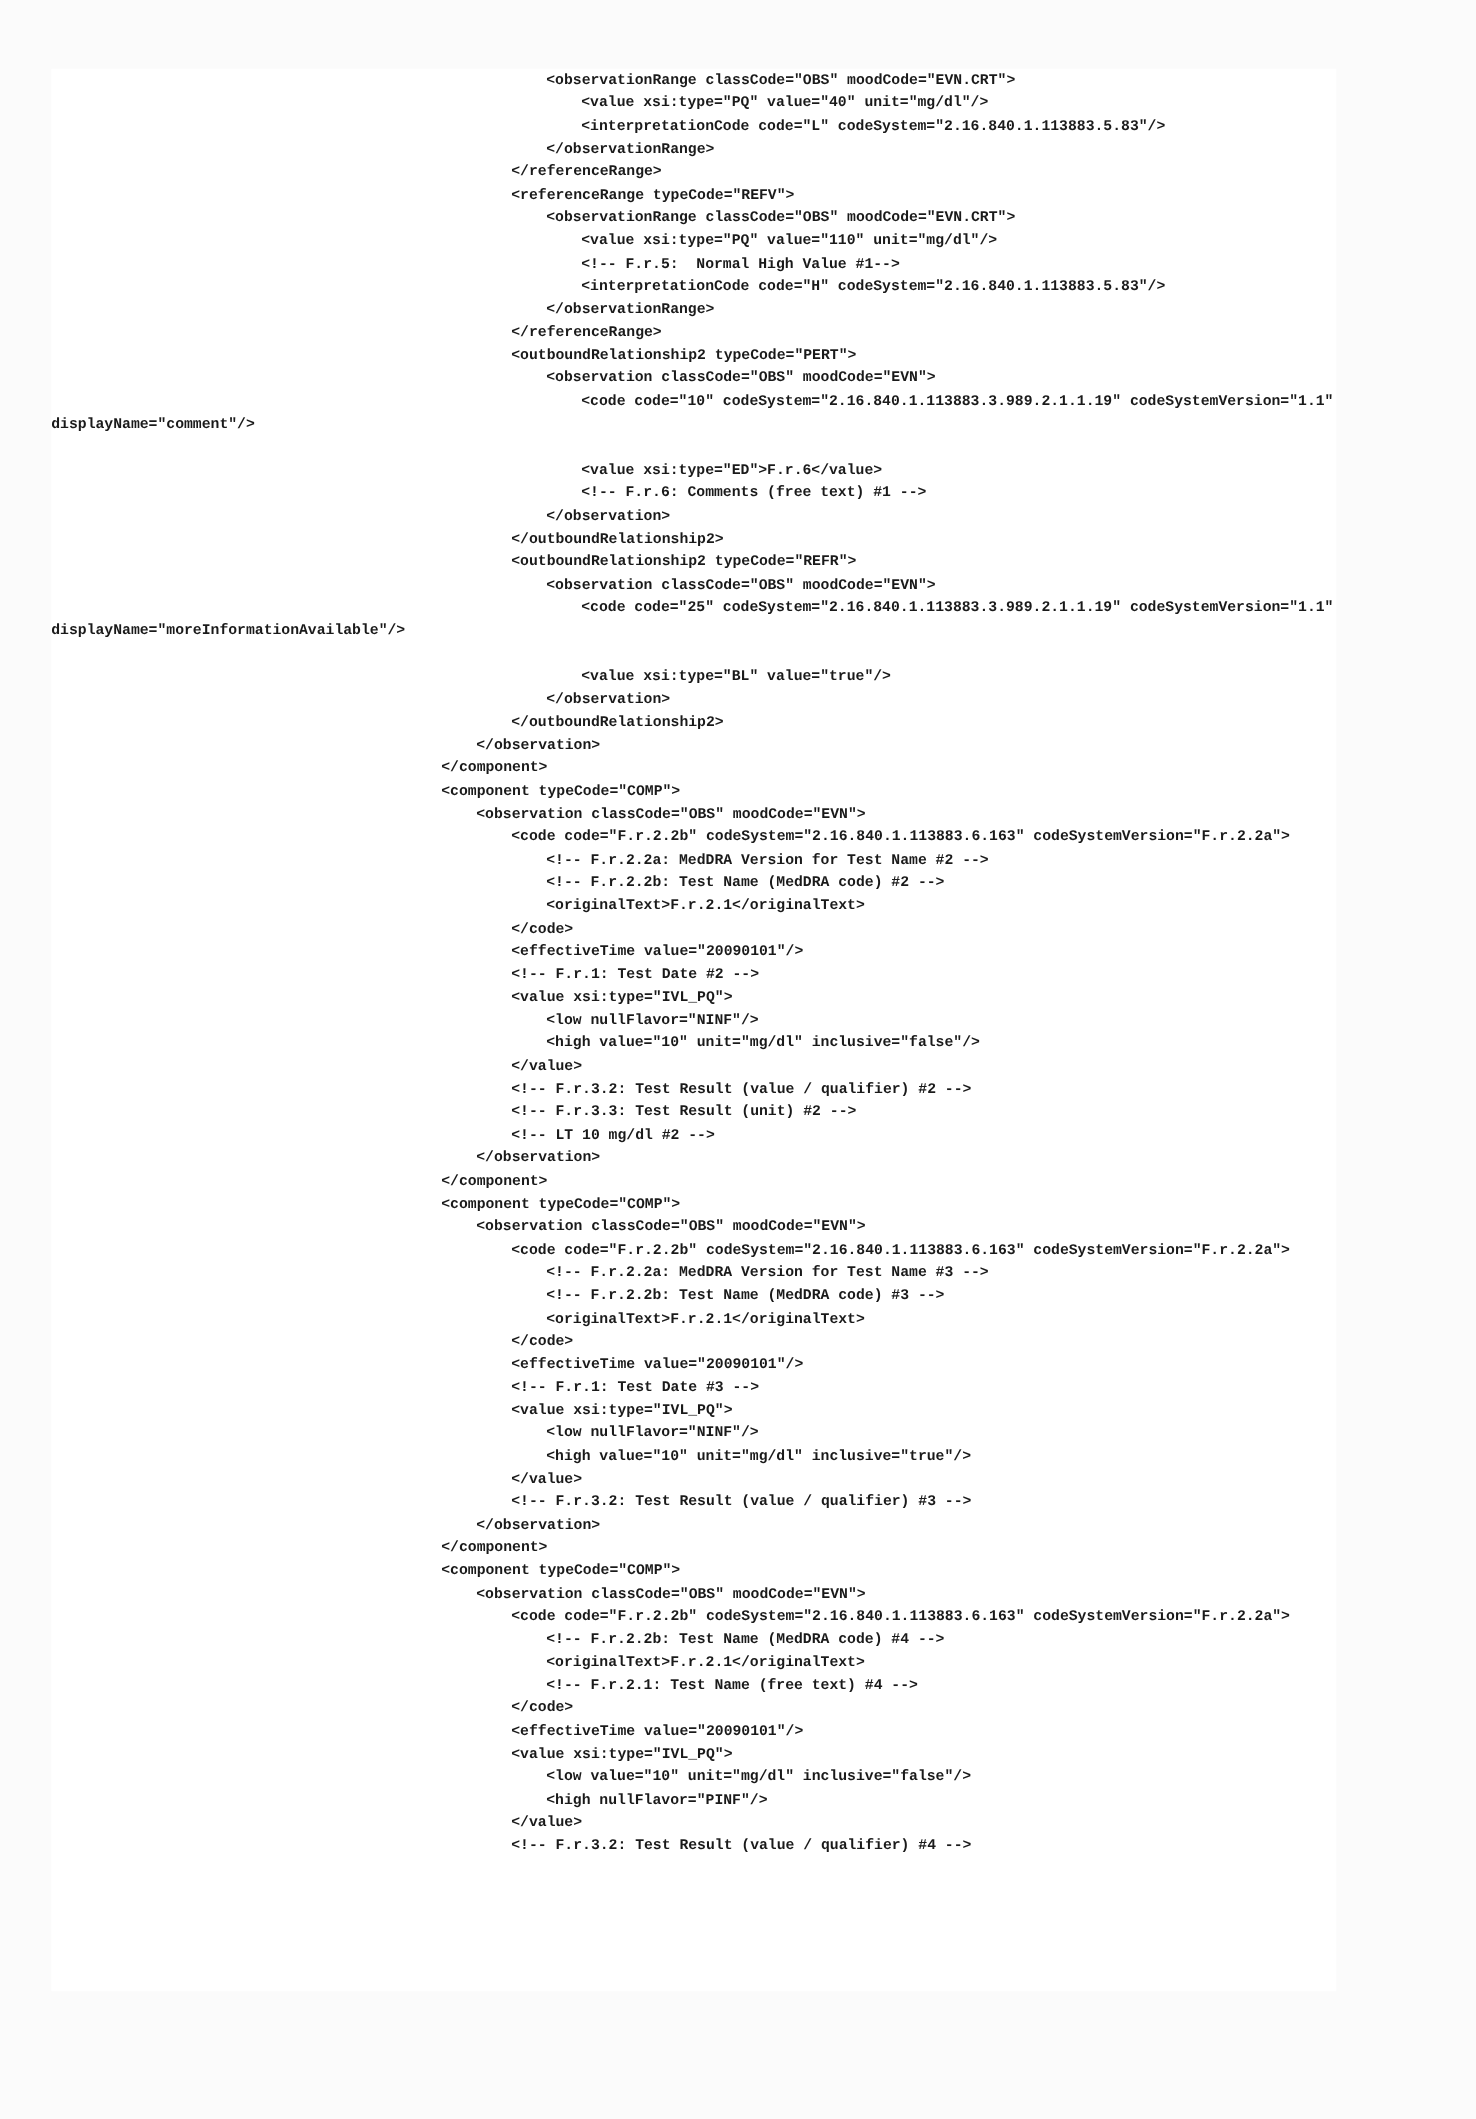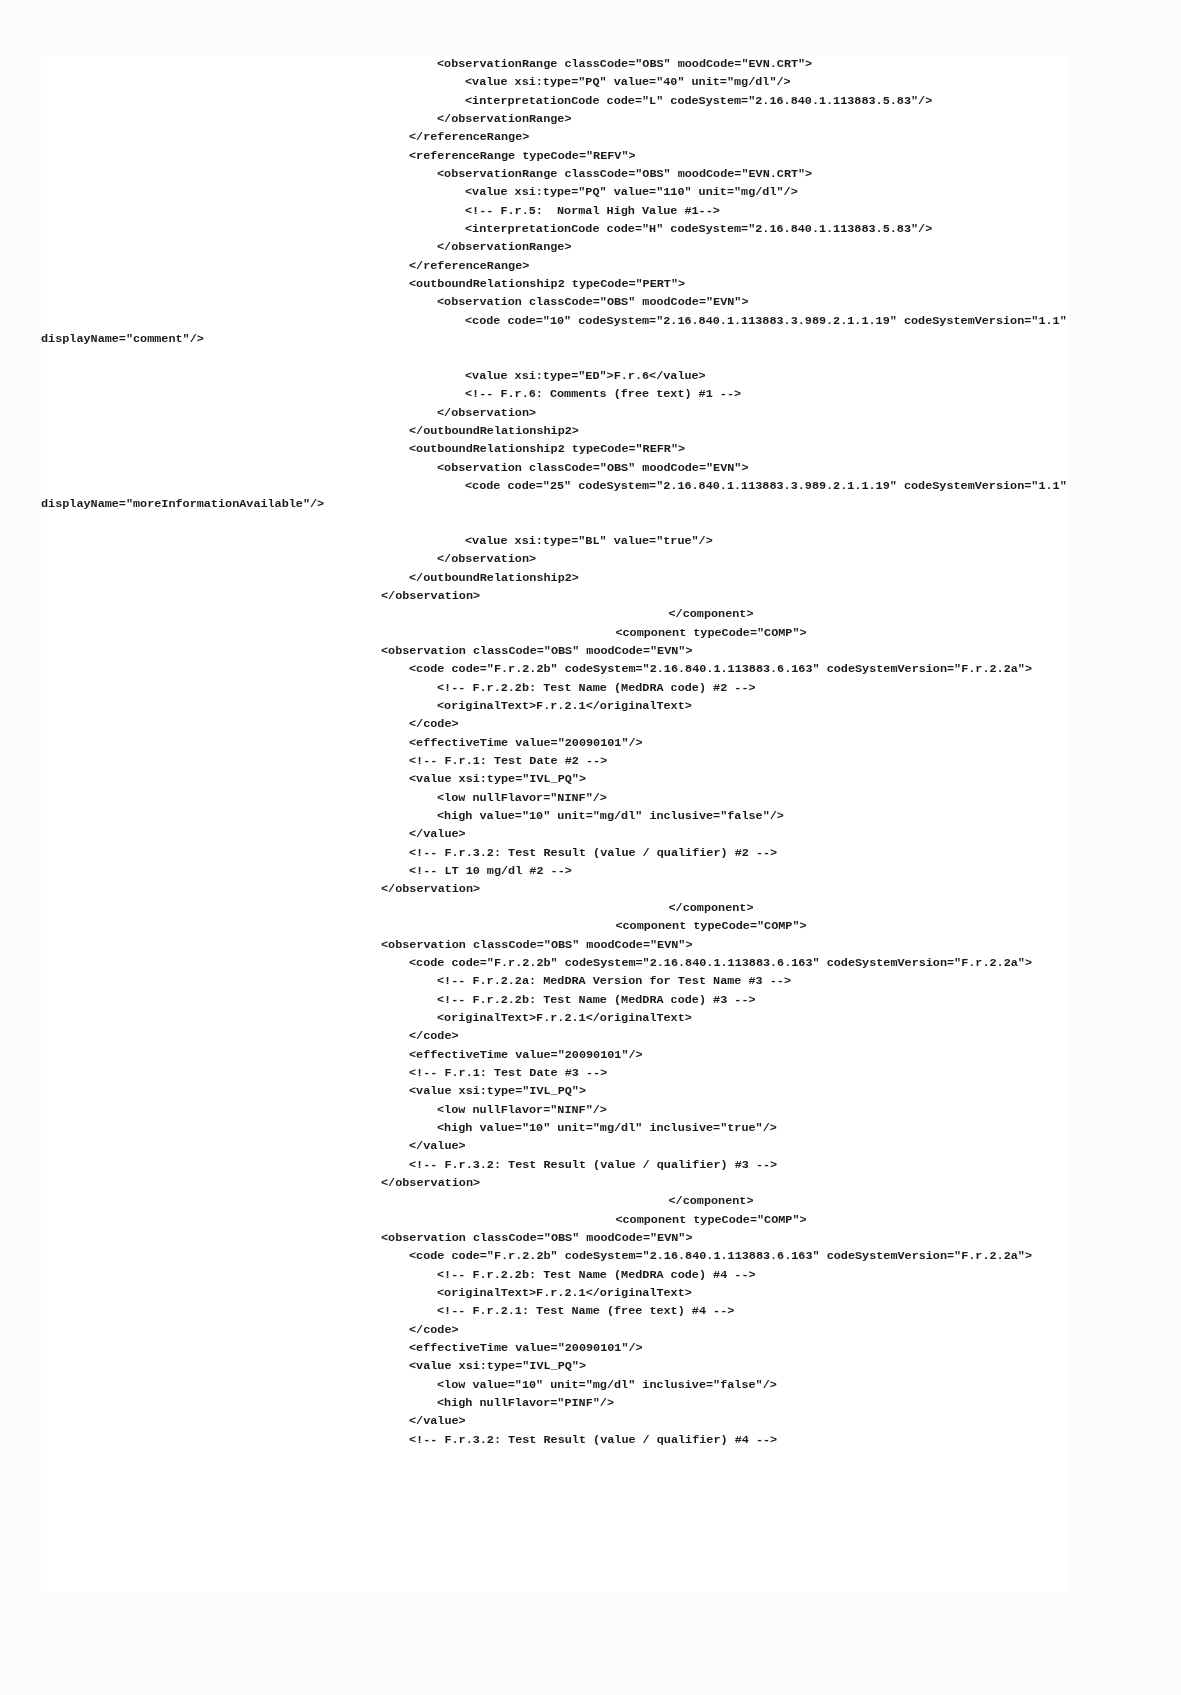"</component>" .l0 { text-align: center -> none }
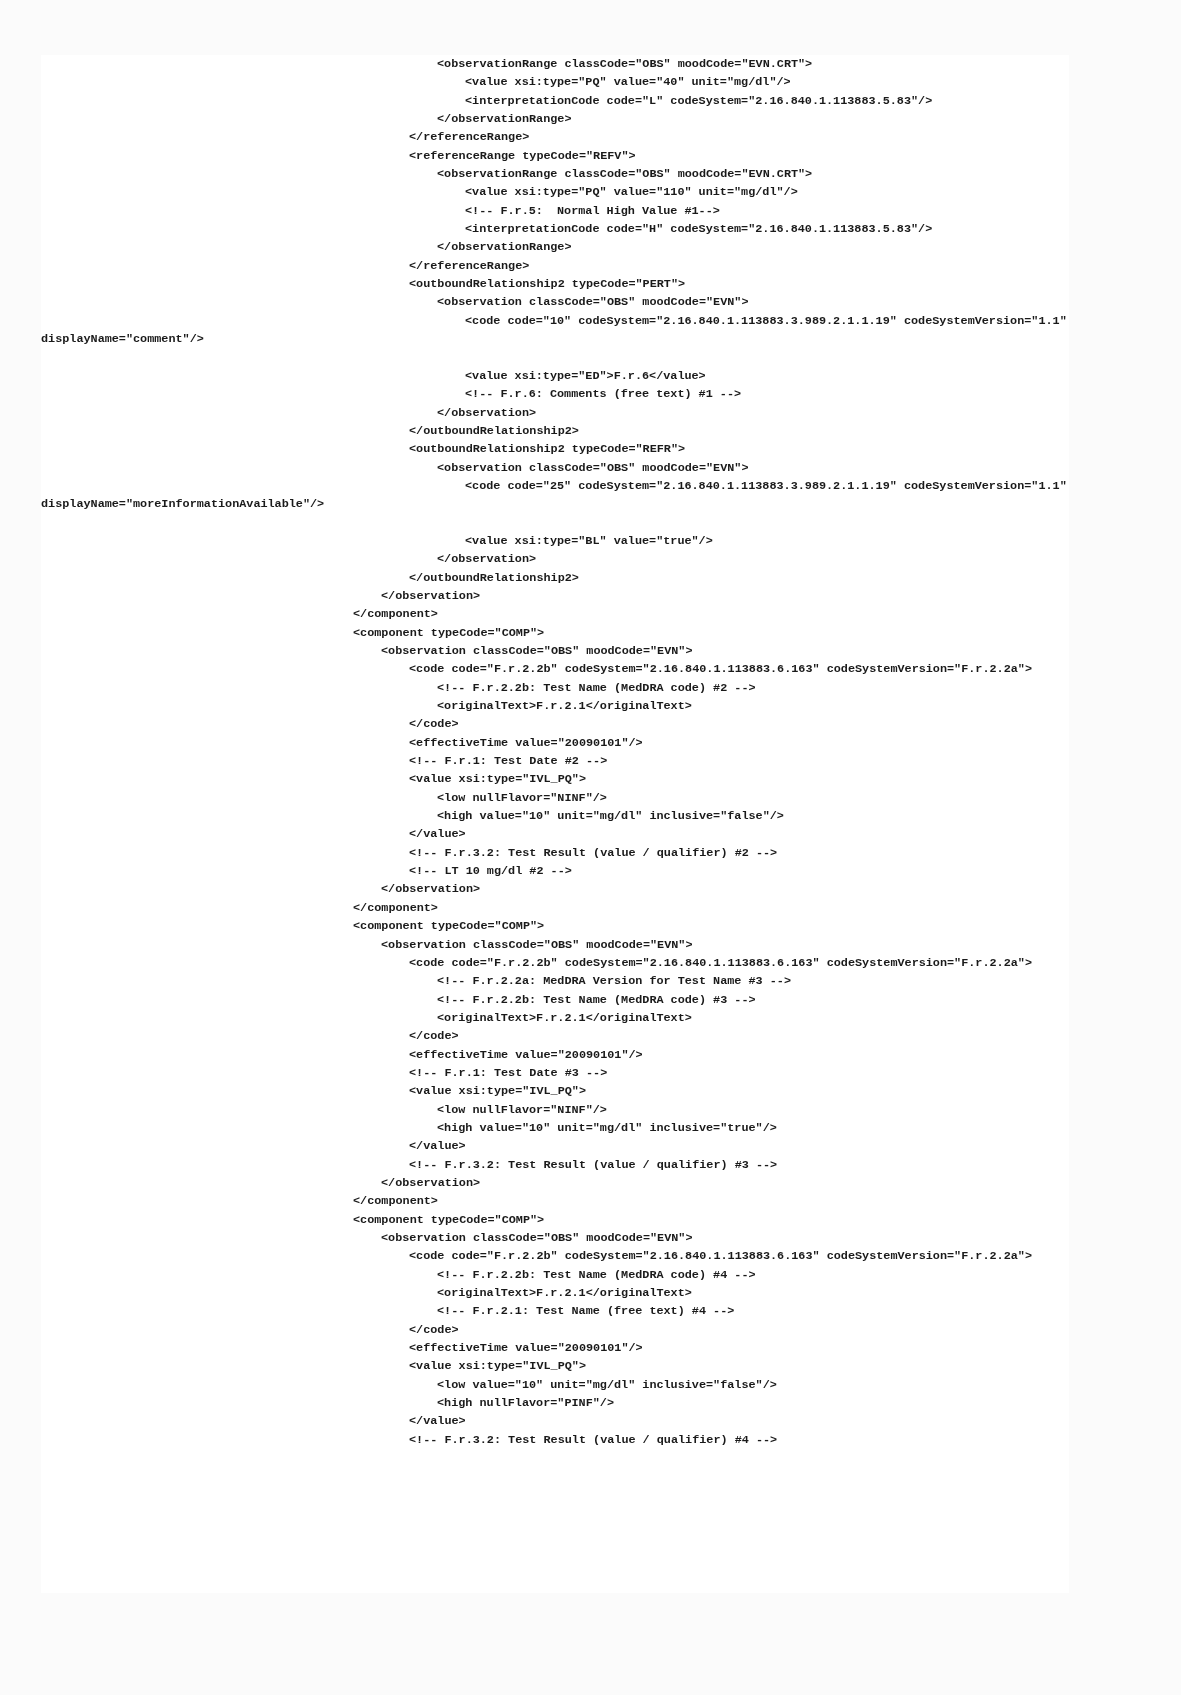"<!-- F.r.2.2a: MedDRA Version for Test Name #2" div.line { html: none -> <div><span>&lt;!-- F.r.2.2a: MedDRA Version for Test Name #2 --&gt;</span></div> }
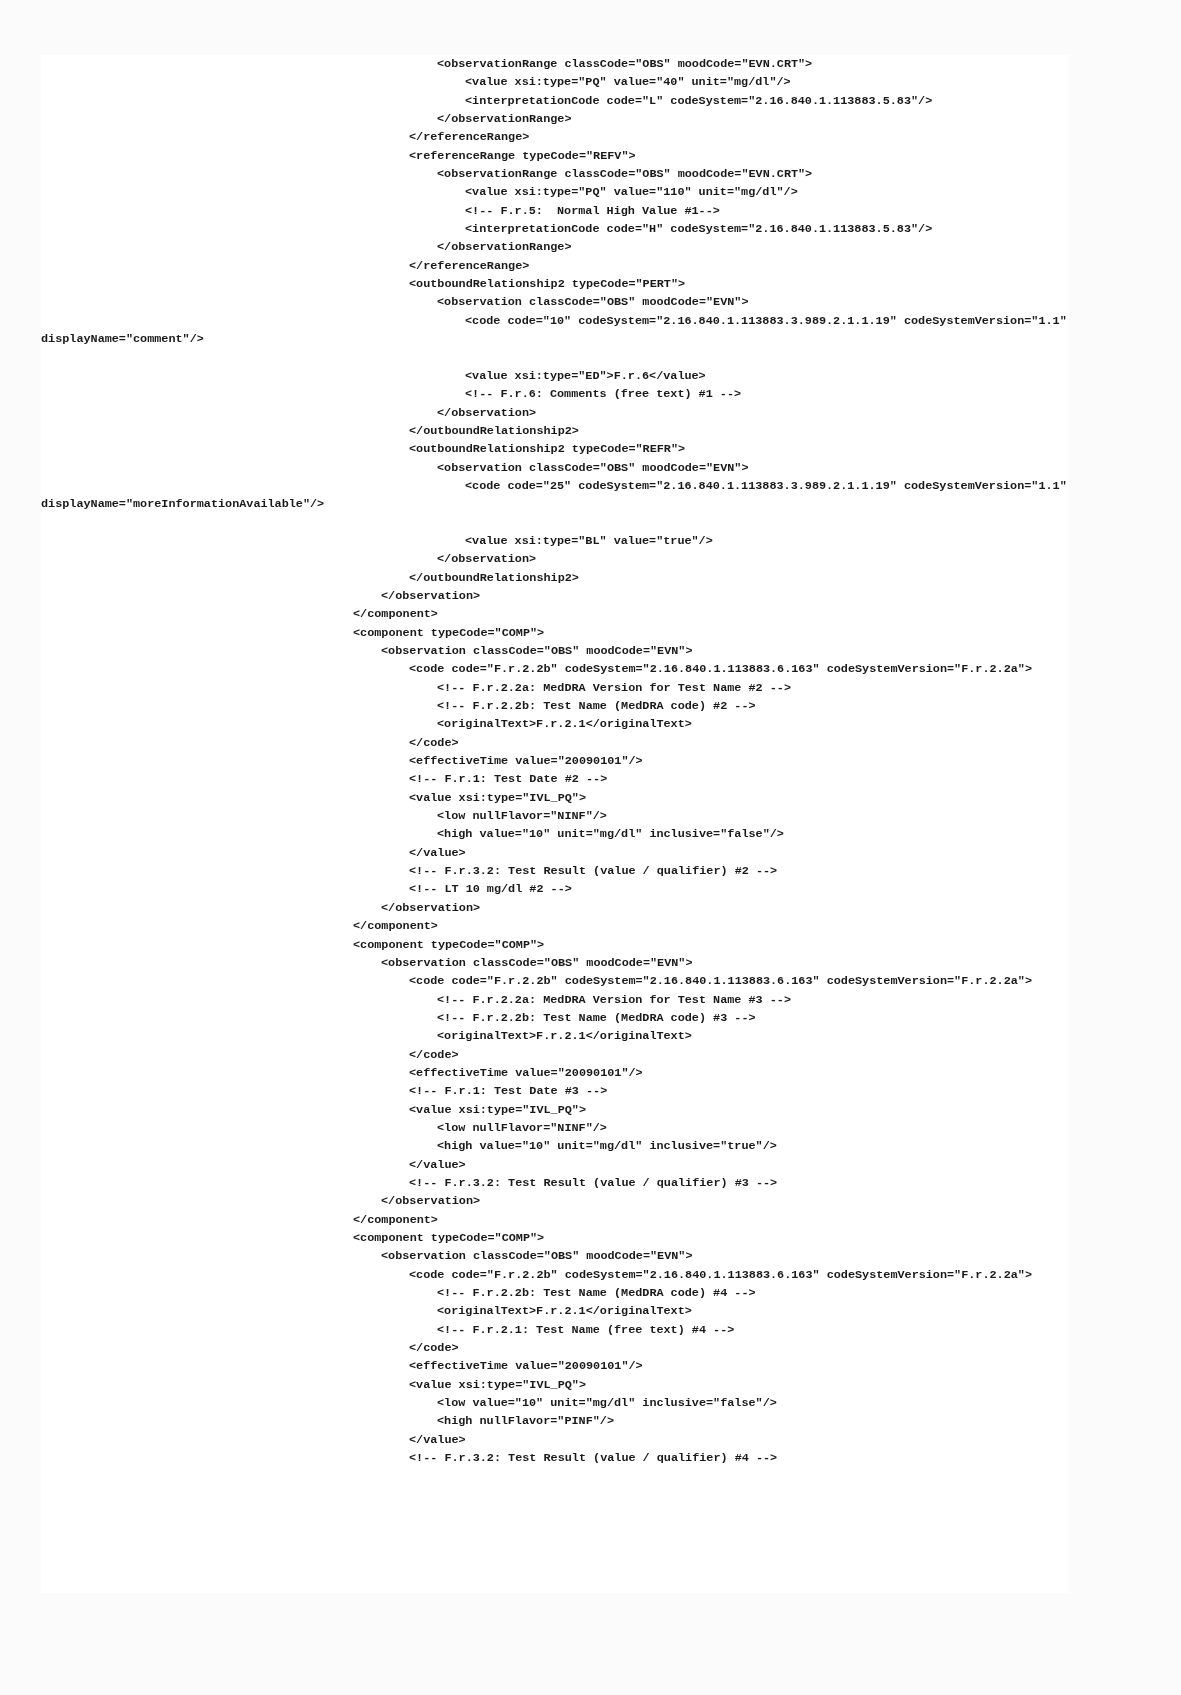"<!-- F.r.3.3: Test Result (unit)" div.line { html: none -> <div><span>&lt;!-- F.r.3.3: Test Result (unit) #2 --&gt;</span></div> }
